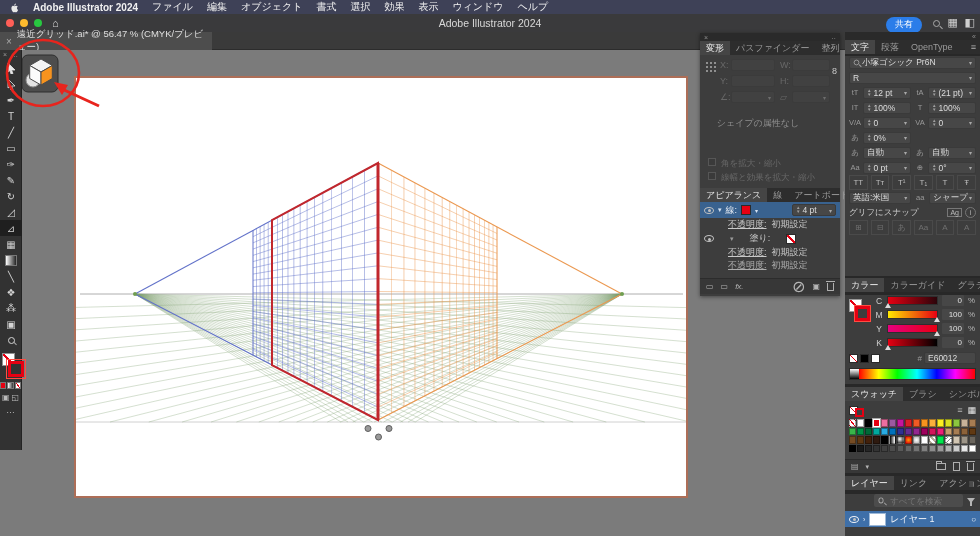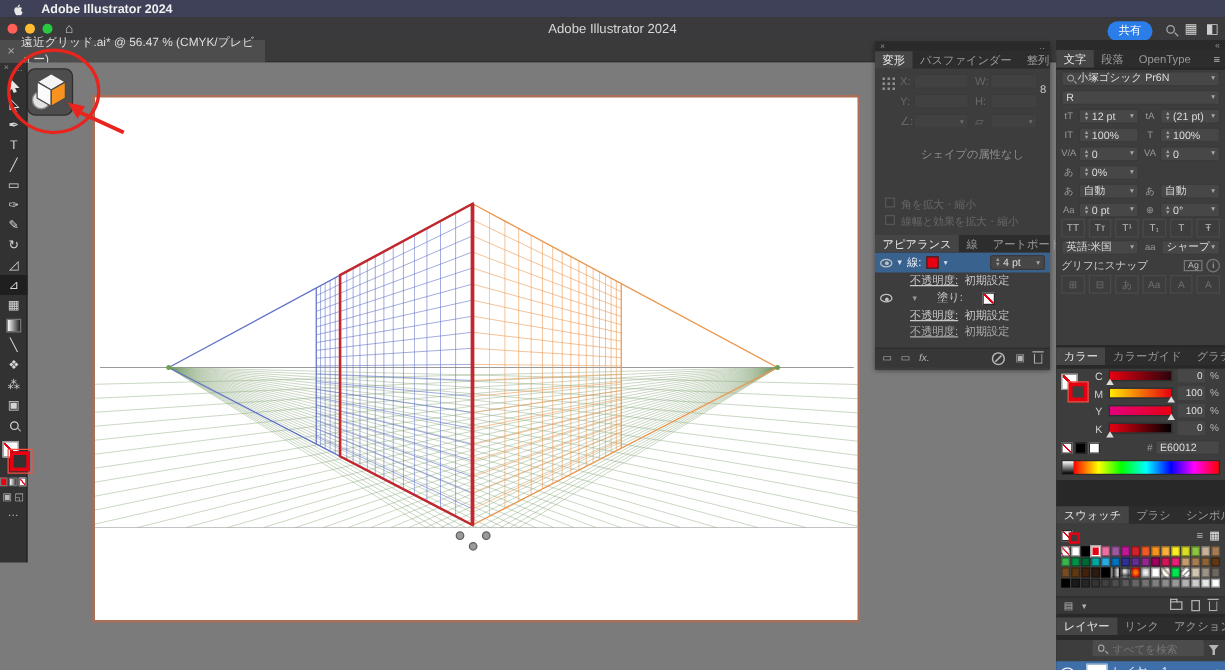"ファイル" span { html: none -> <span> <span>ファイル</span> <span>編集</span> <span>オブジェクト</span> <span>書式</span> <span>選択</span> <span>効果</span> <span>表示</span> <span>ウィンドウ</span> <span>ヘルプ</span> </span> }
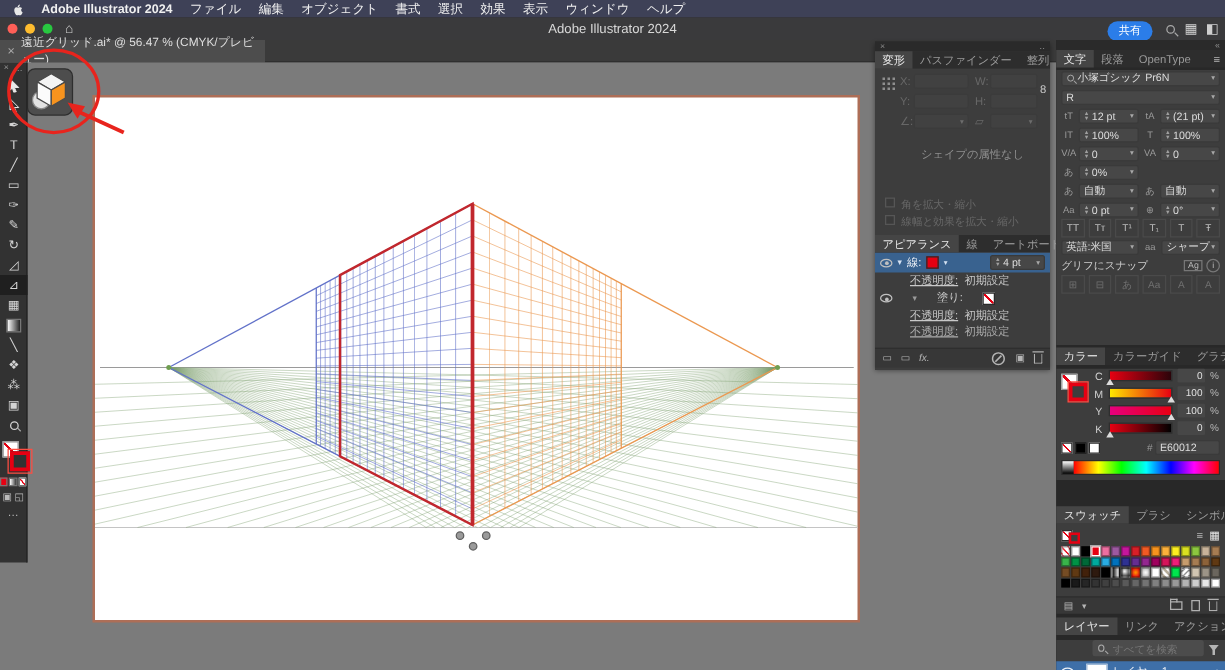"シェイプの属性なし" div.abs { padding-left: 20px -> none }
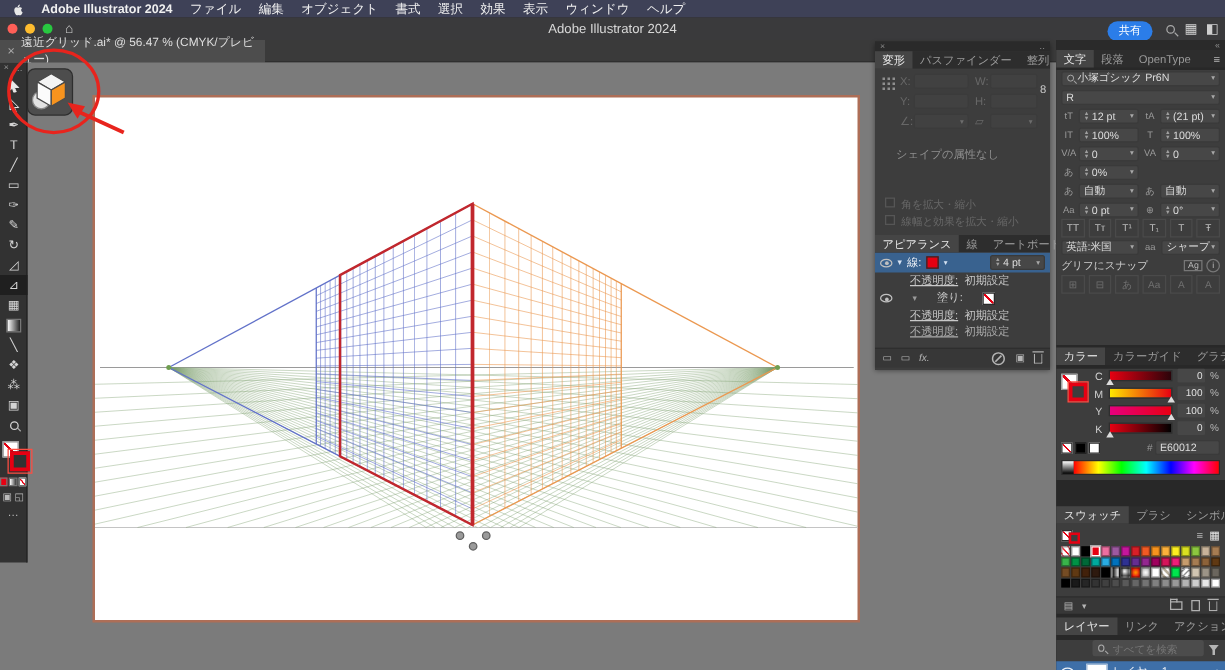"スウォッチ" div.ptabs { margin-top: 21px -> 3px }
